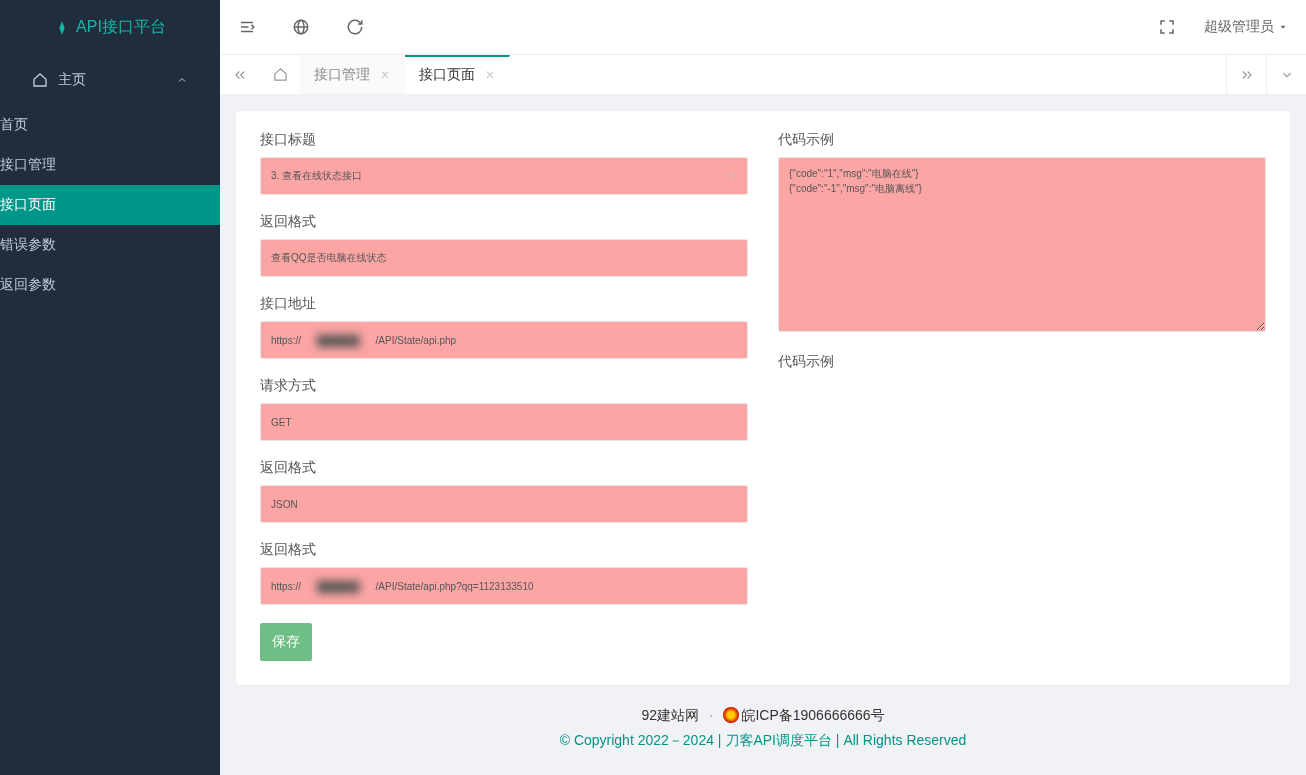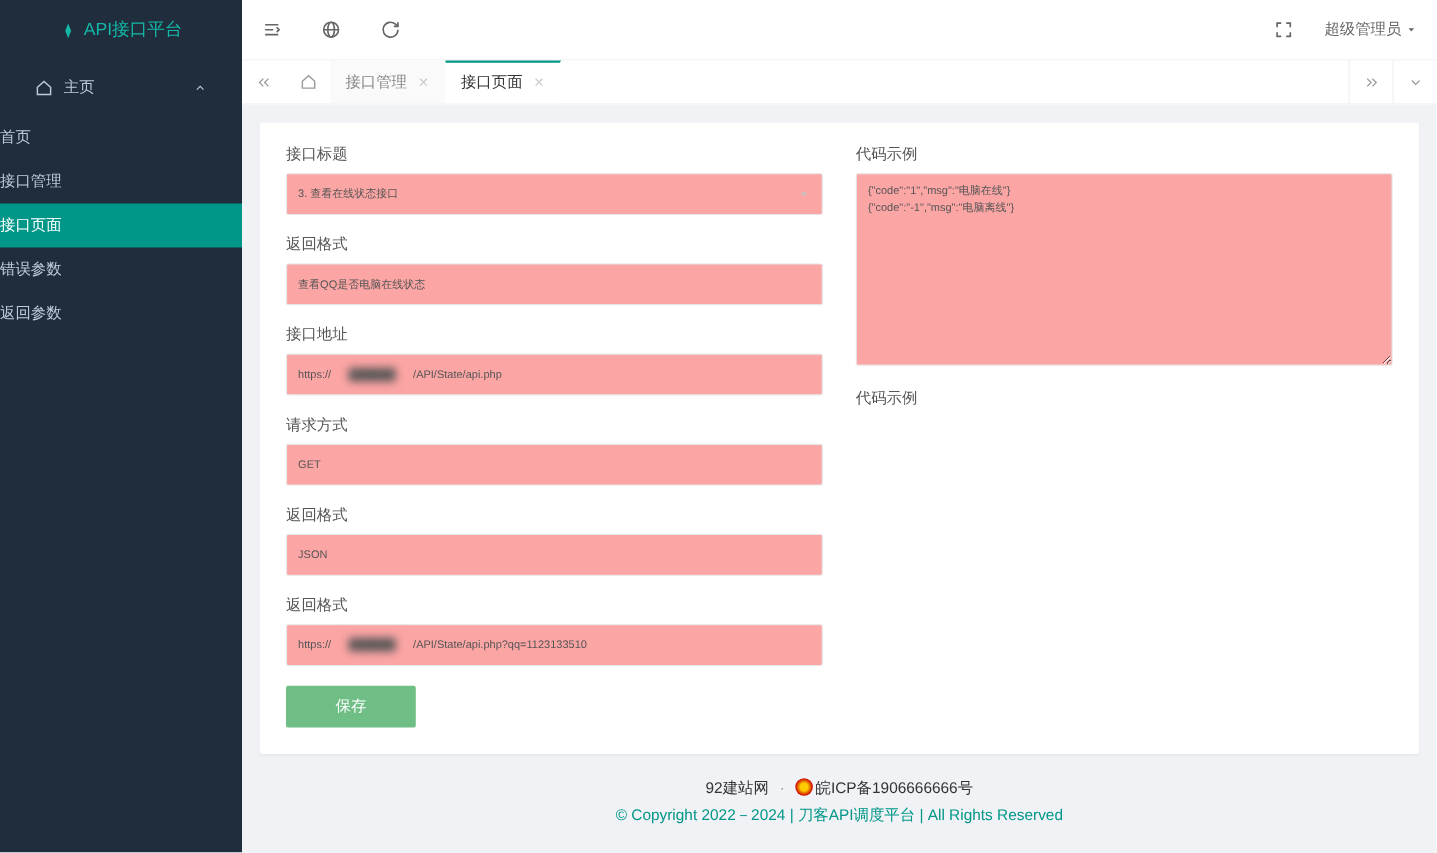"保存" .btn-primary { padding: 0 45px -> 0 12px }
